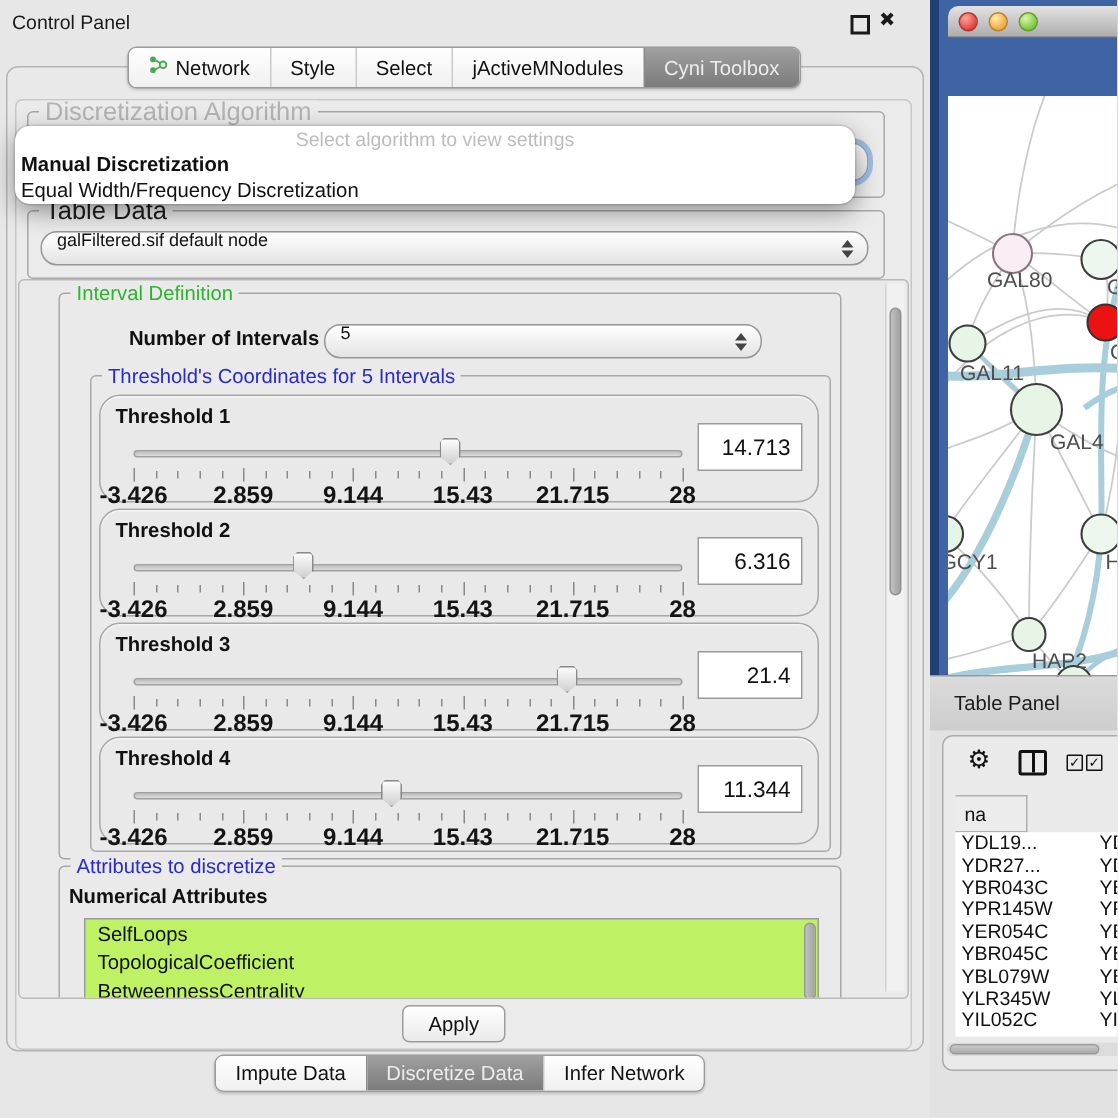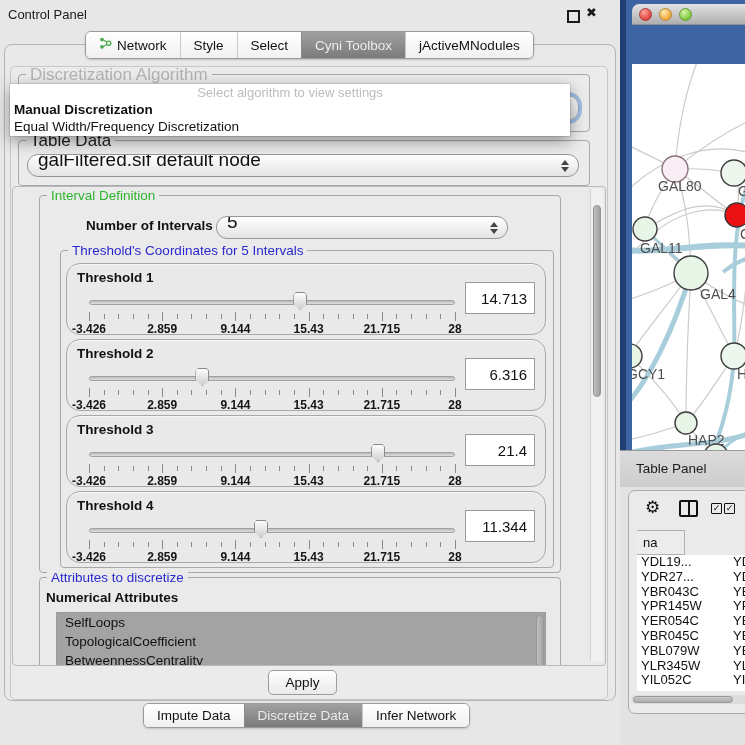"Cyni Toolbox" div.tab { order: before "jActiveMNodules" -> after "jActiveMNodules" }
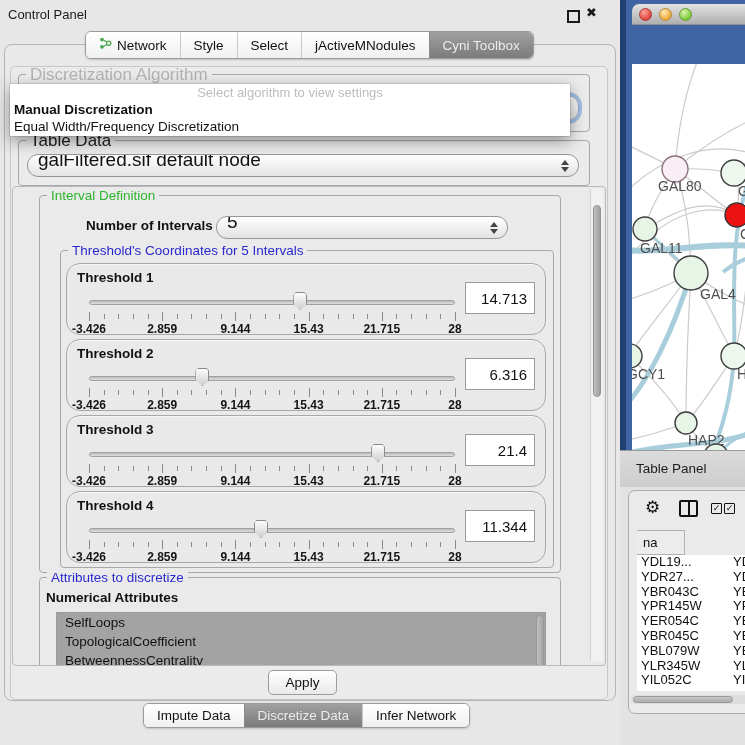"Select algorithm to view settings" .popup { border-radius: 1px -> 10px }
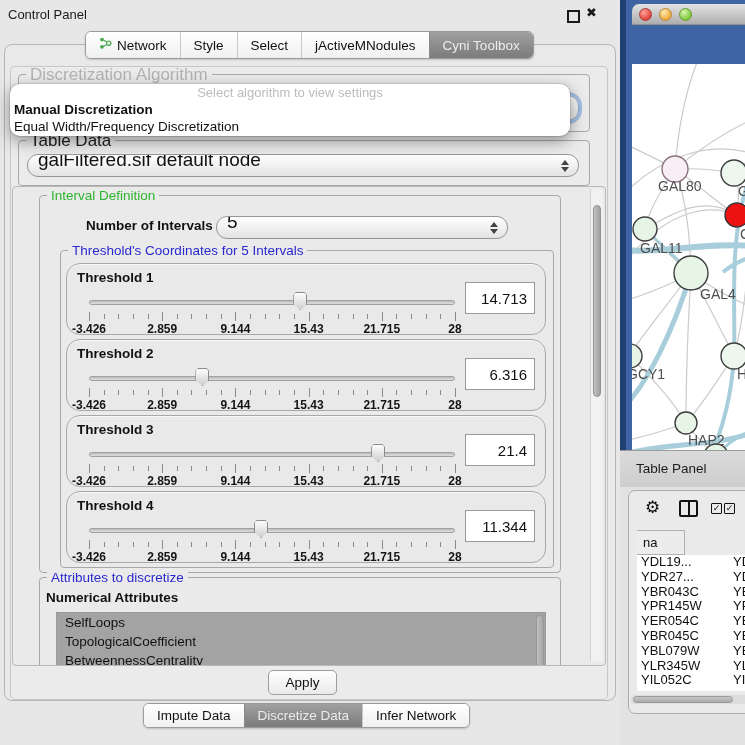"galFiltered.sif default node" .combo { font-size: 19px -> 12px }
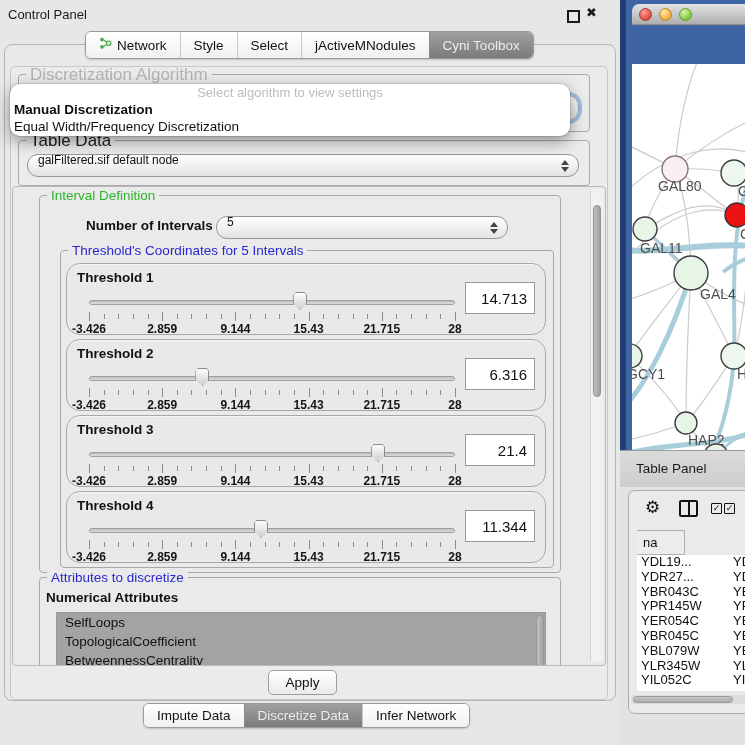"-3.426" .tick-label { font-size: 12px -> 16px }
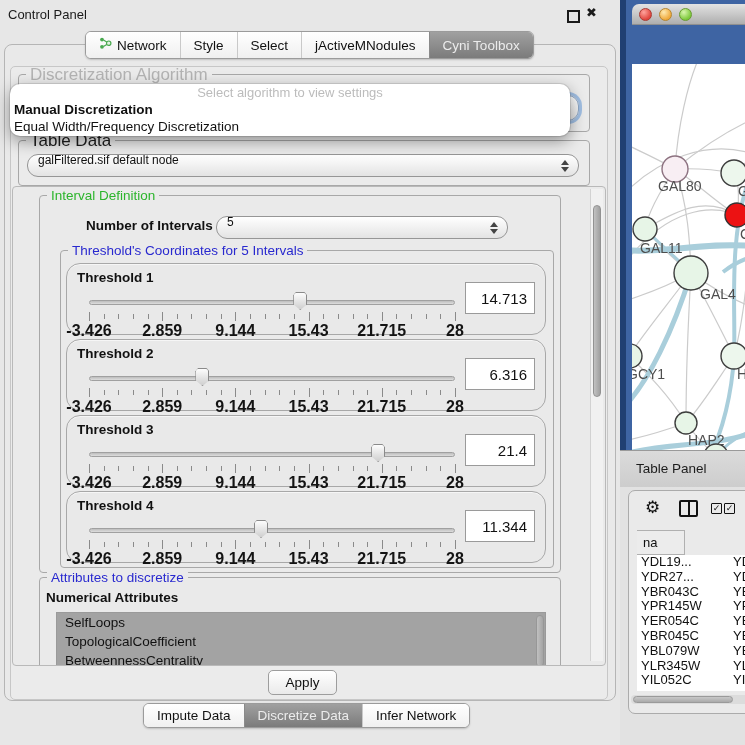"SelfLoops" #attrListWrap { background: #a3a3a3 -> #bef264 }
